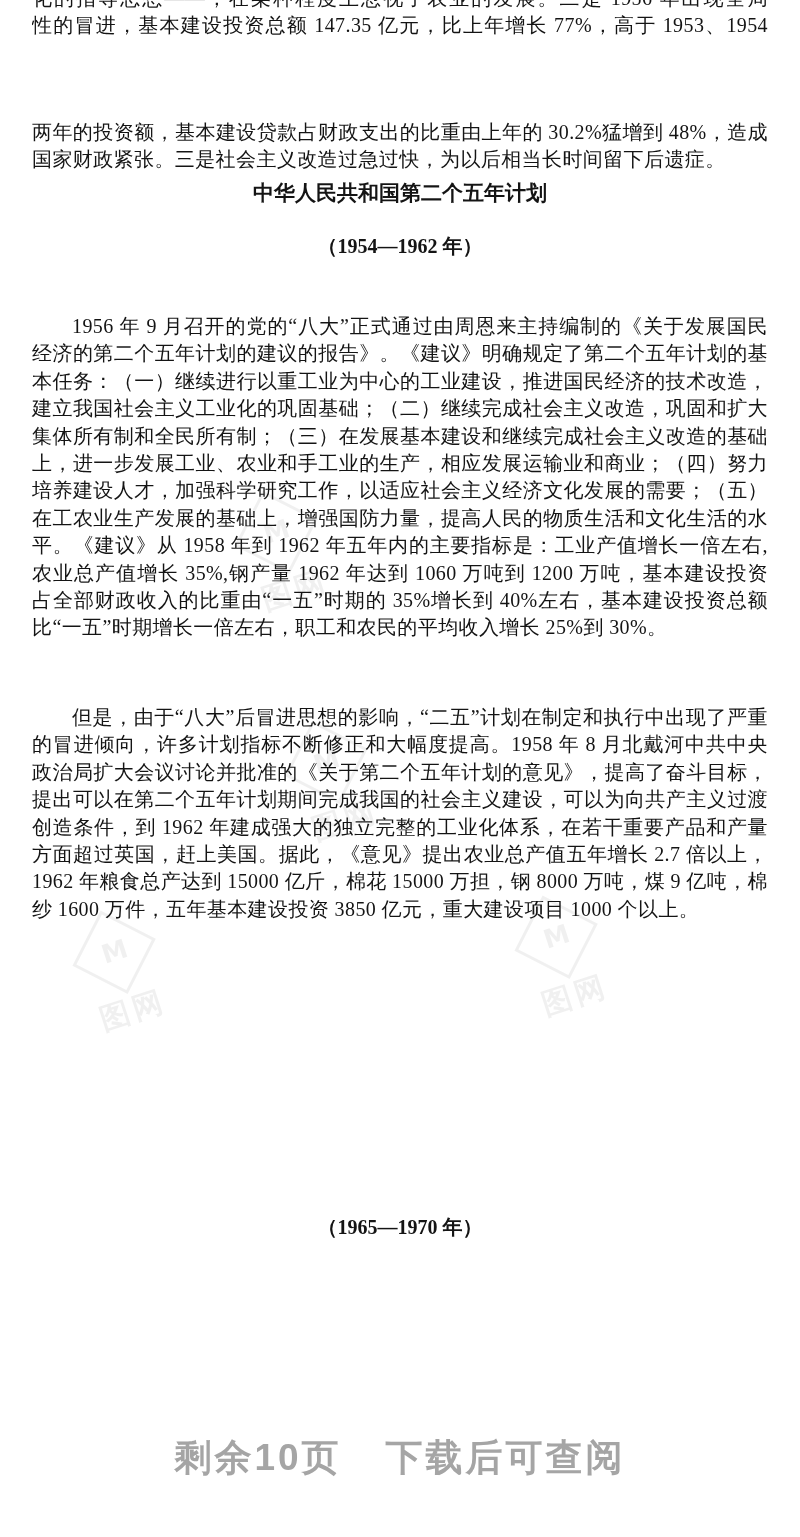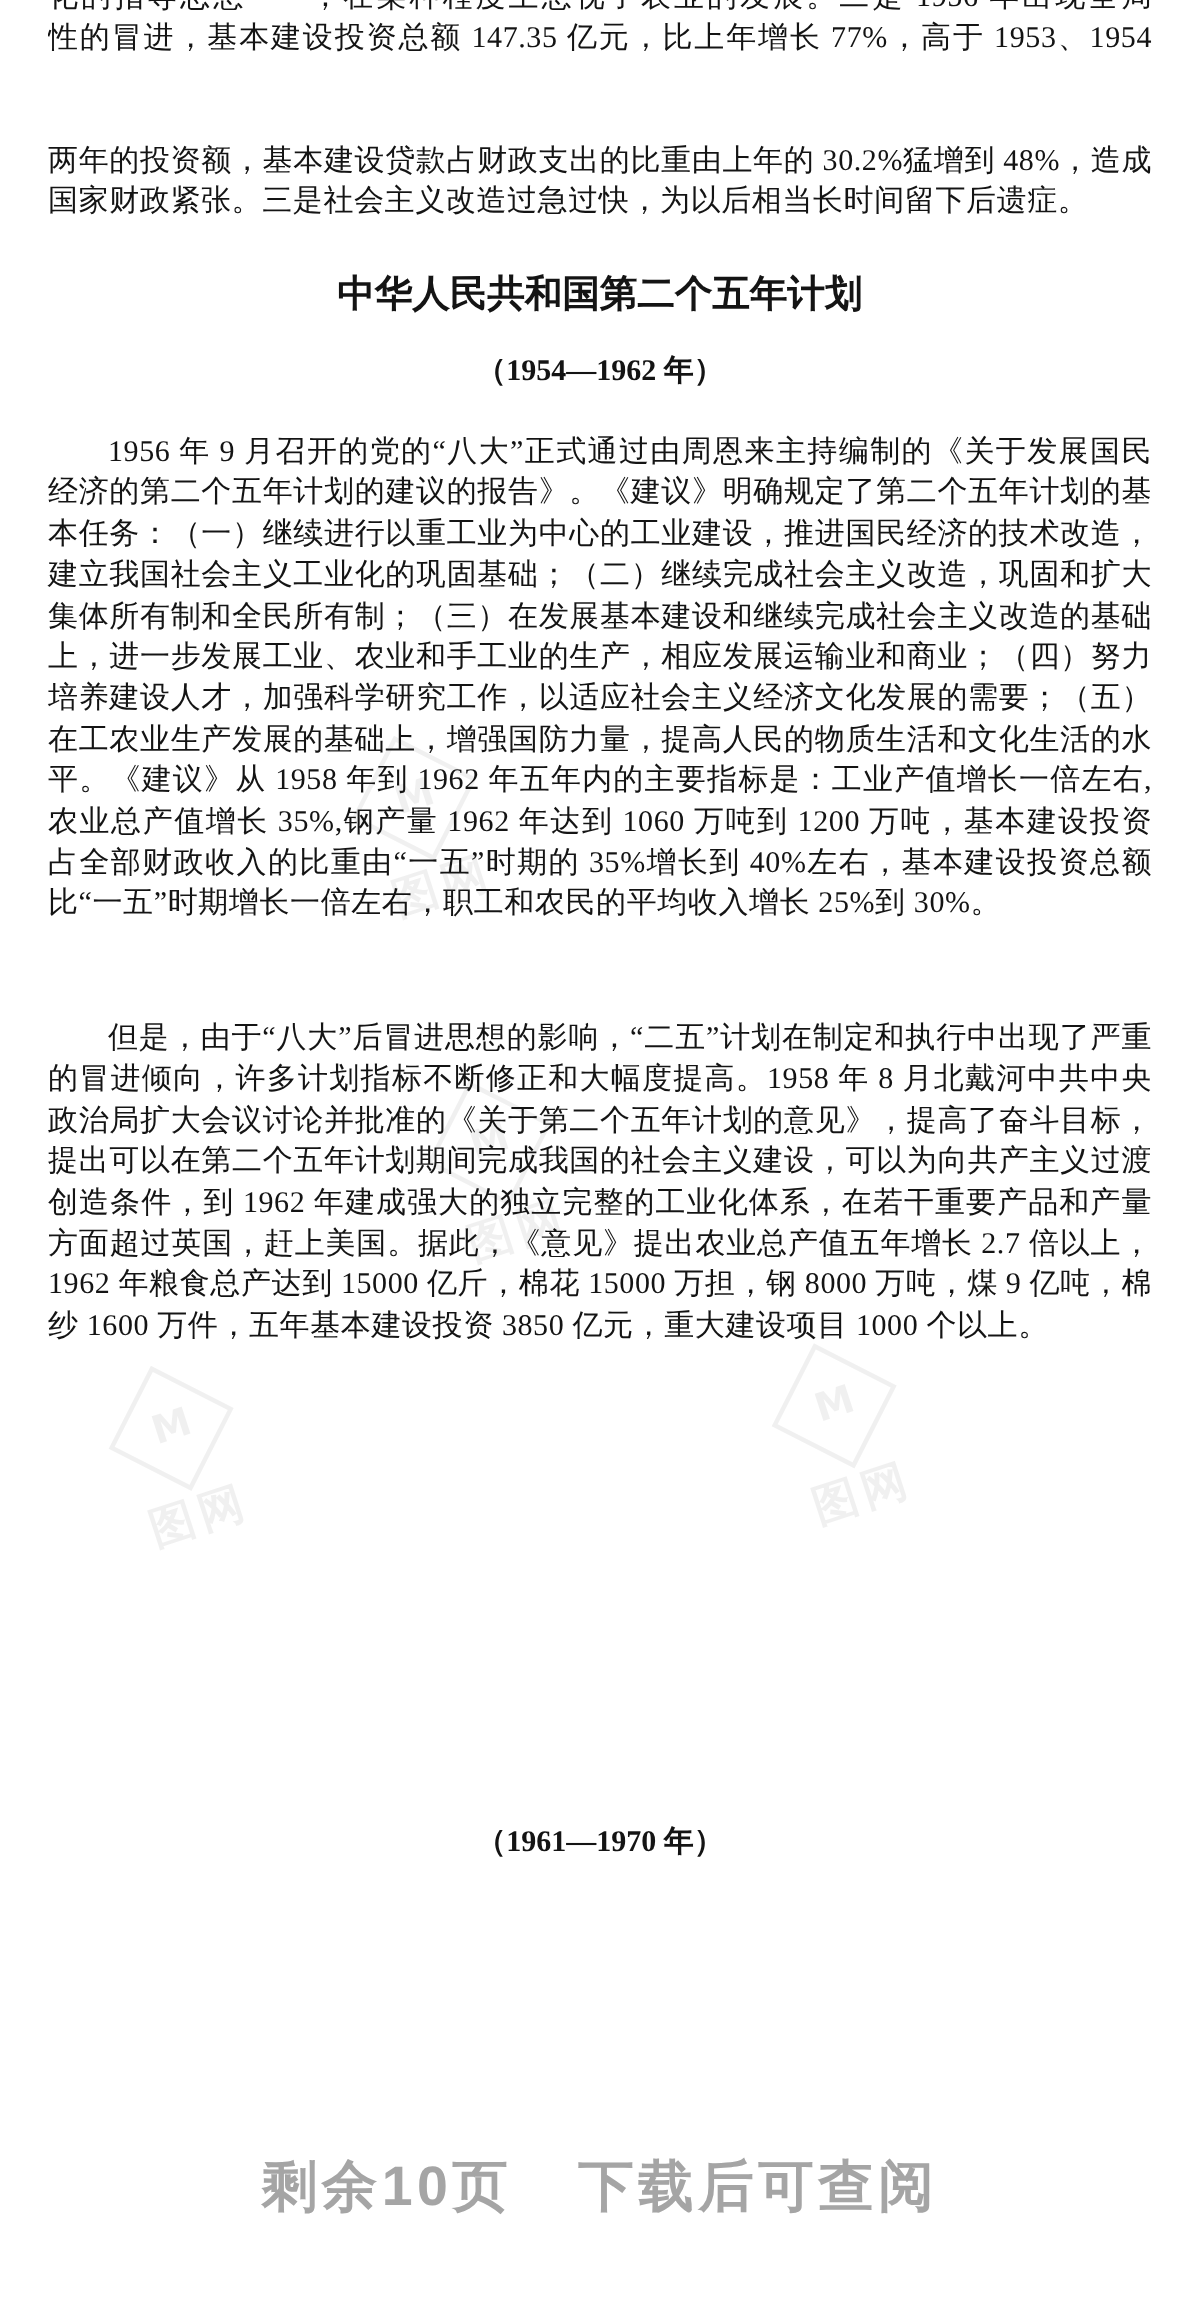"两年的投资额，基本建设贷款占财政支出的比重由上年的 30.2%猛增到" .bodytext { margin-top: none -> 25px }
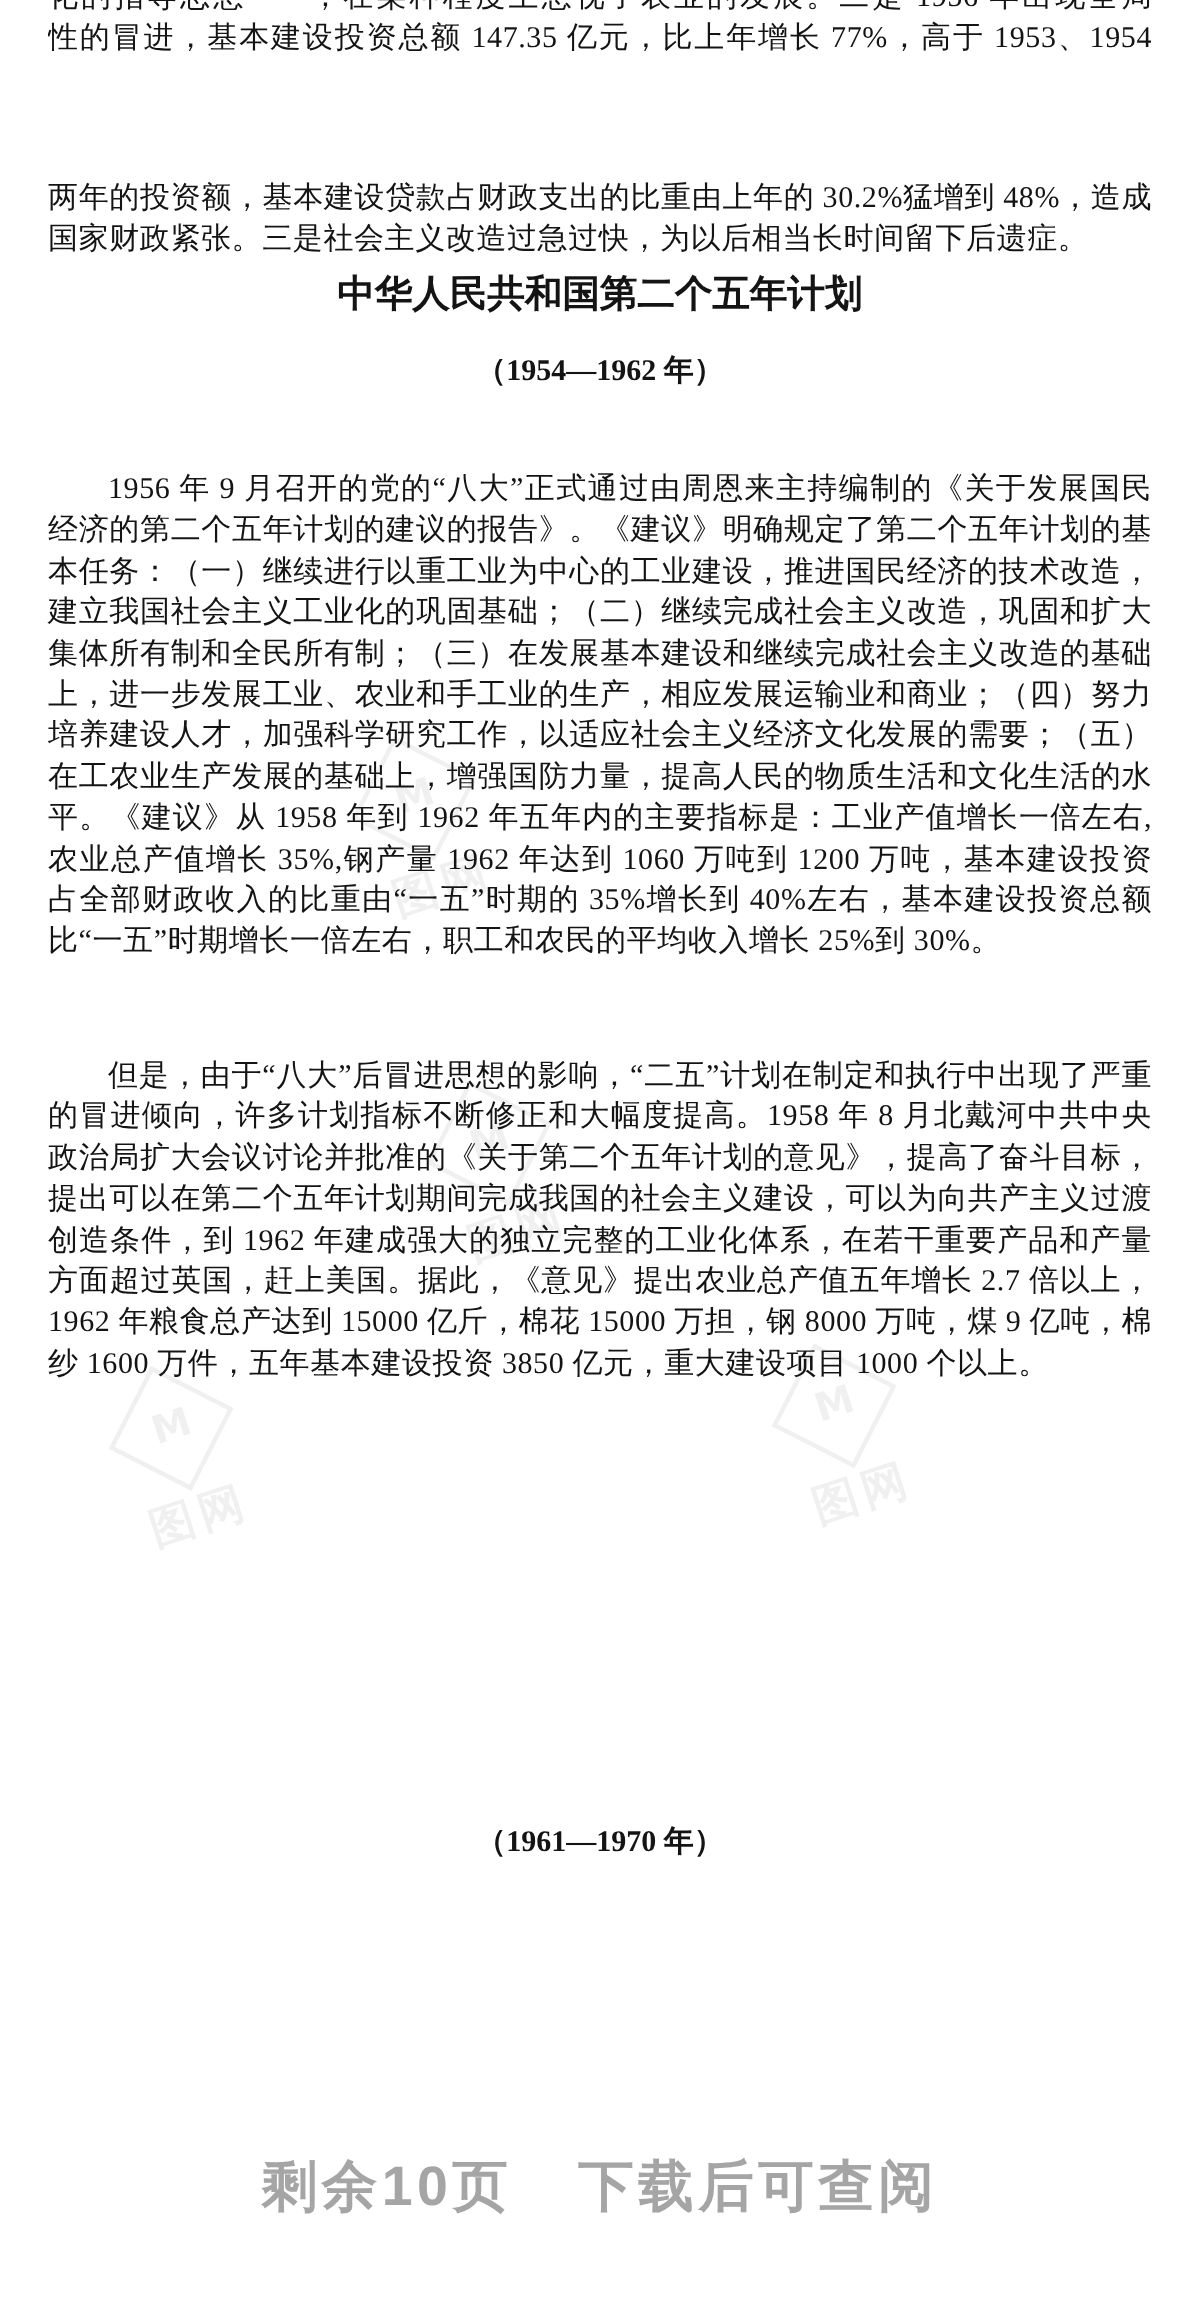"中华人民共和国第二个五年计划" .h-sec { font-size: 25px -> 21px }
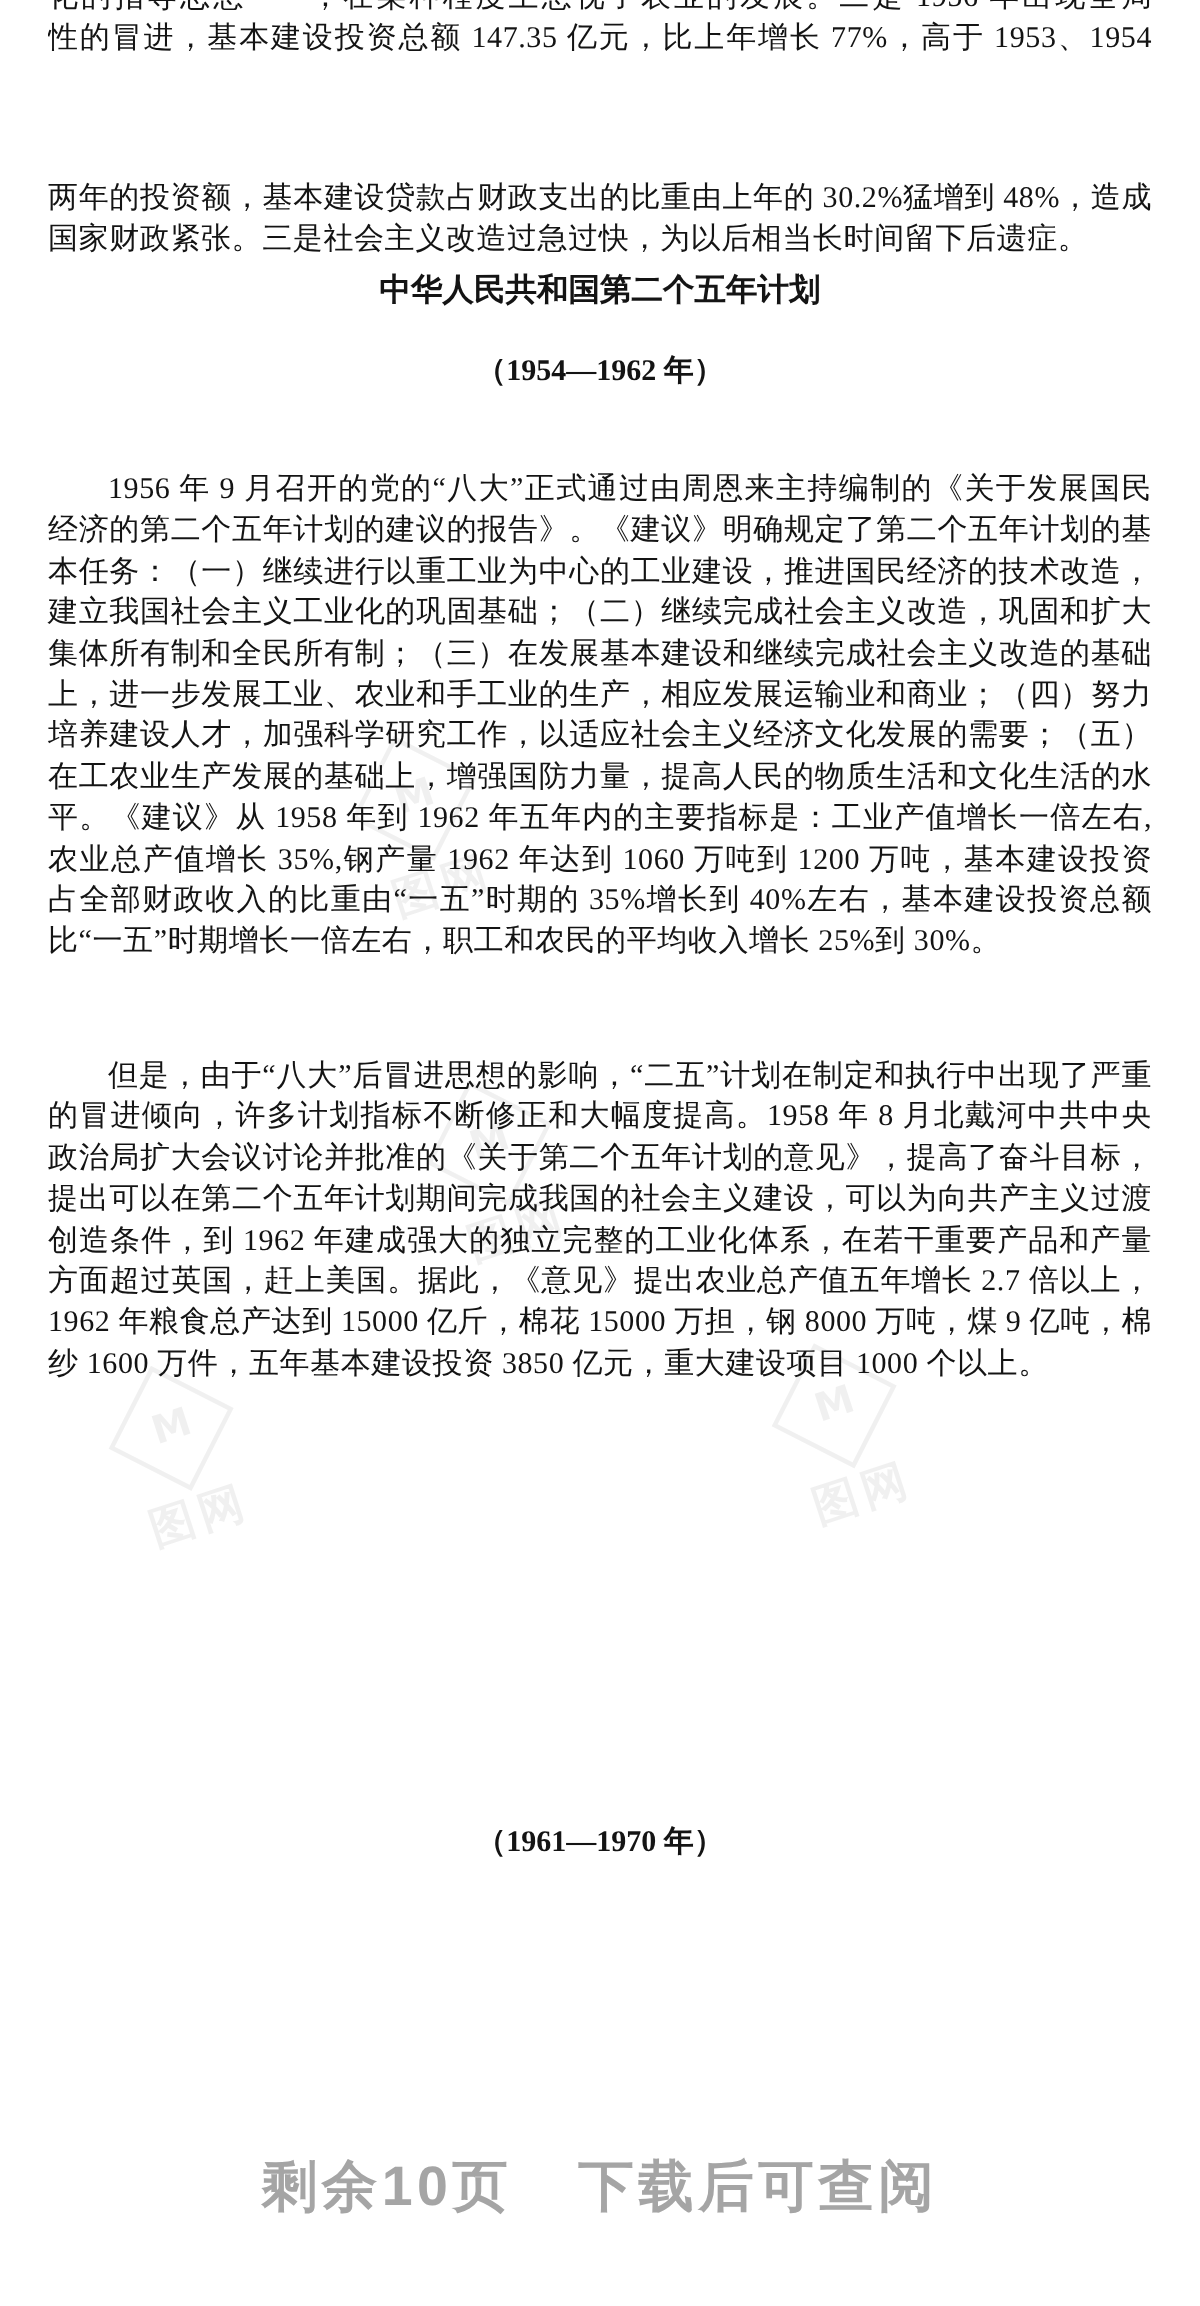"（1961—1970 年）" div.abs { text: 1961 -> 1965 }
